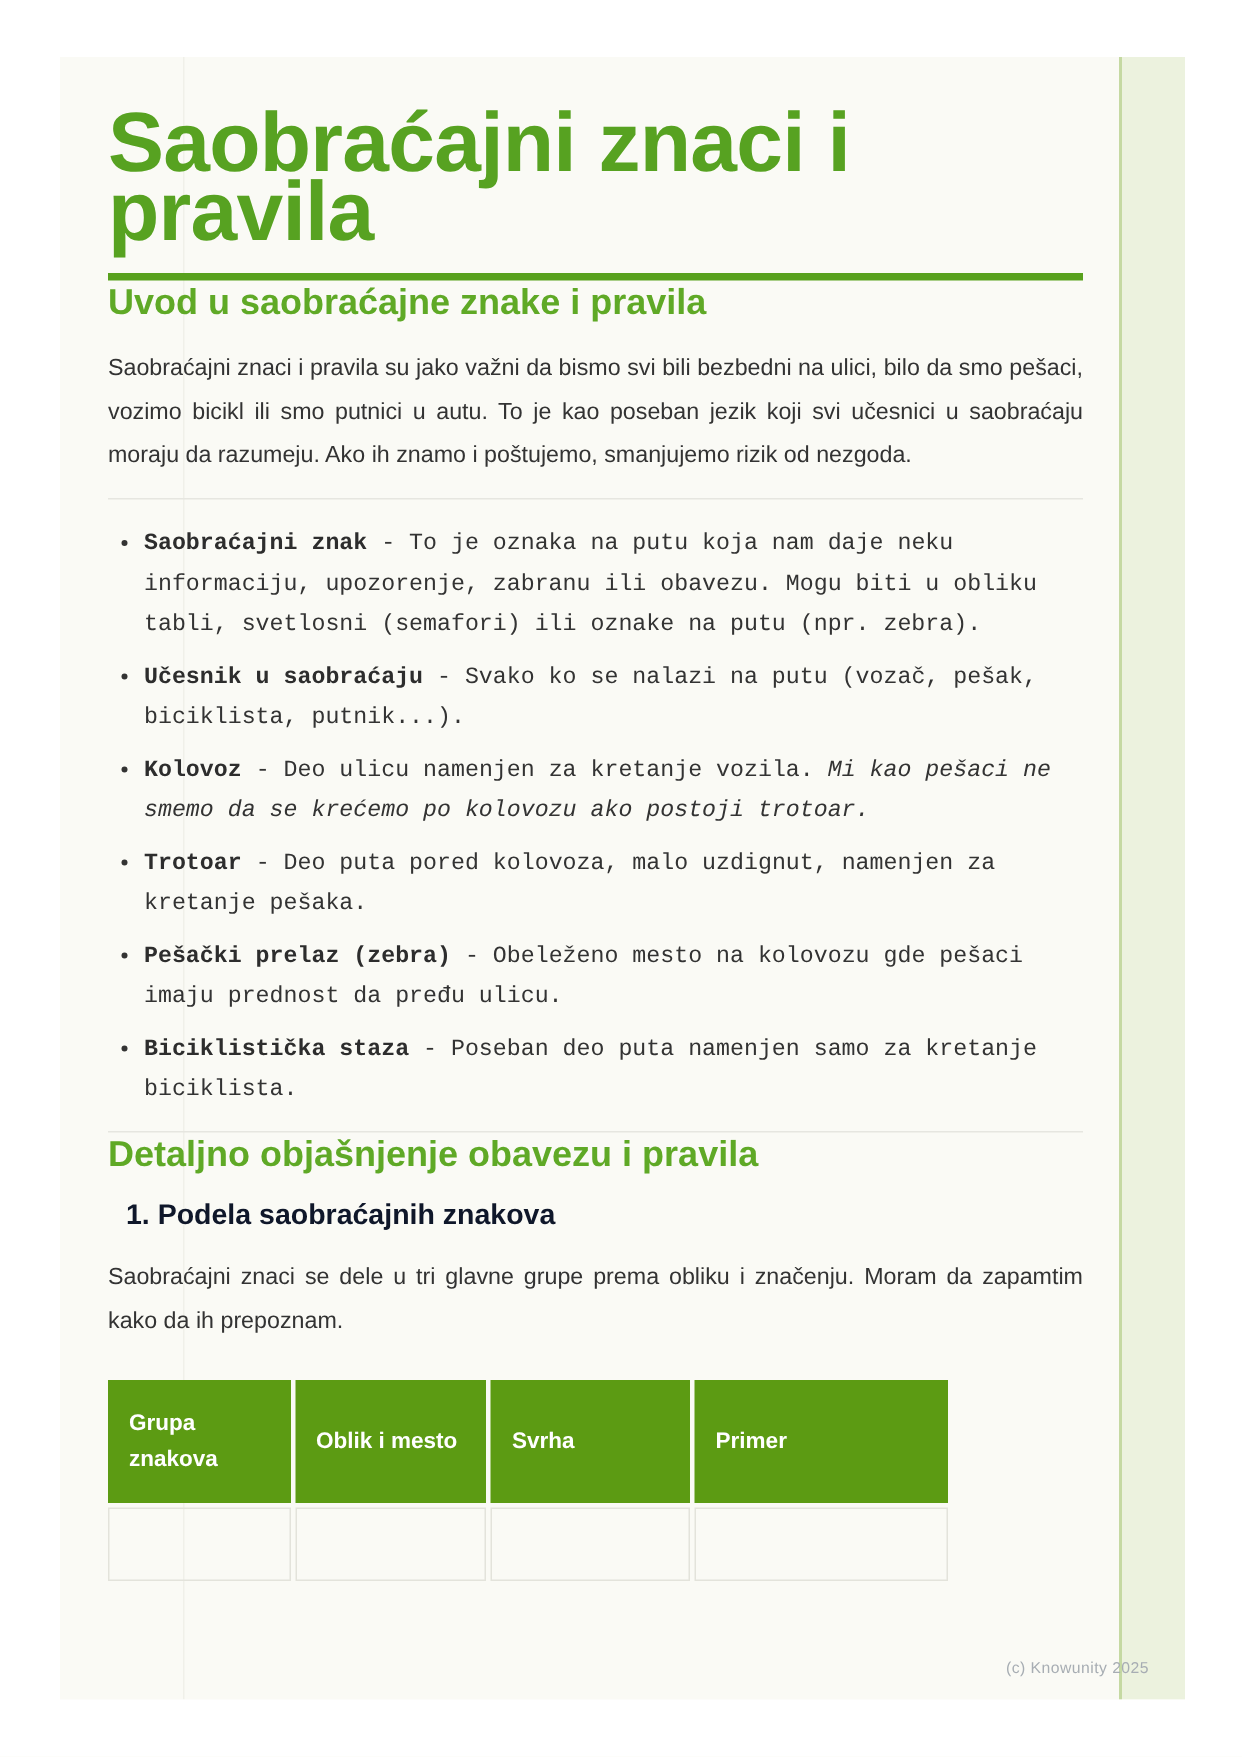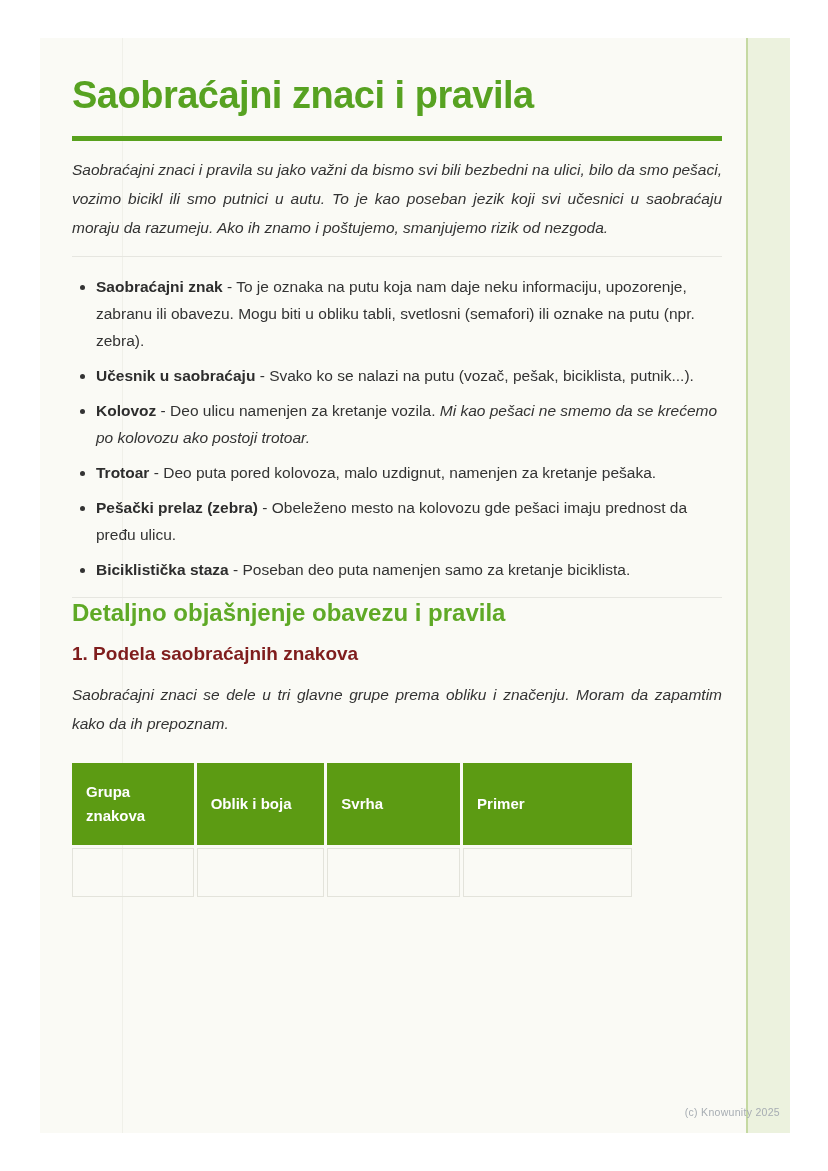"Saobraćajni znaci i pravila" h1.doc-title { font-size: 38px -> 56px }
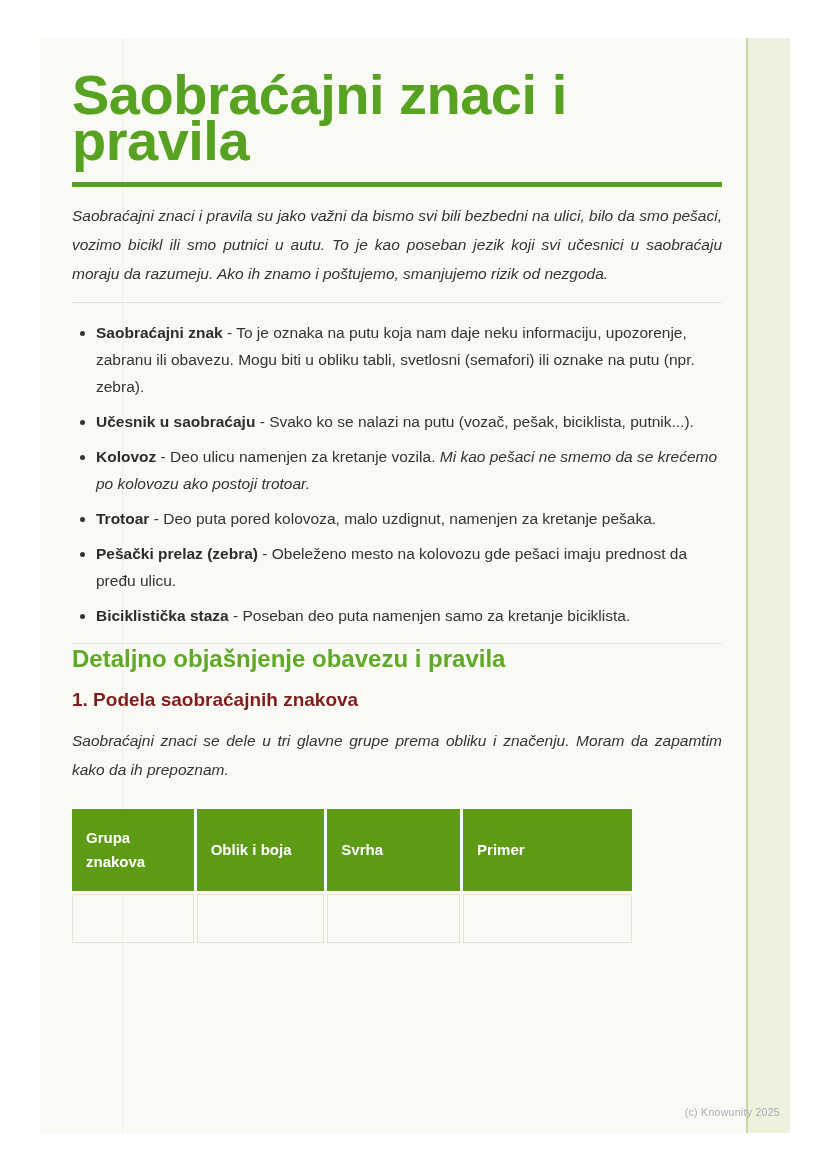"Uvod u saobraćajne znake i" h2.section-heading { html: none -> <h2>Uvod u saobraćajne znake i pravila</h2> }
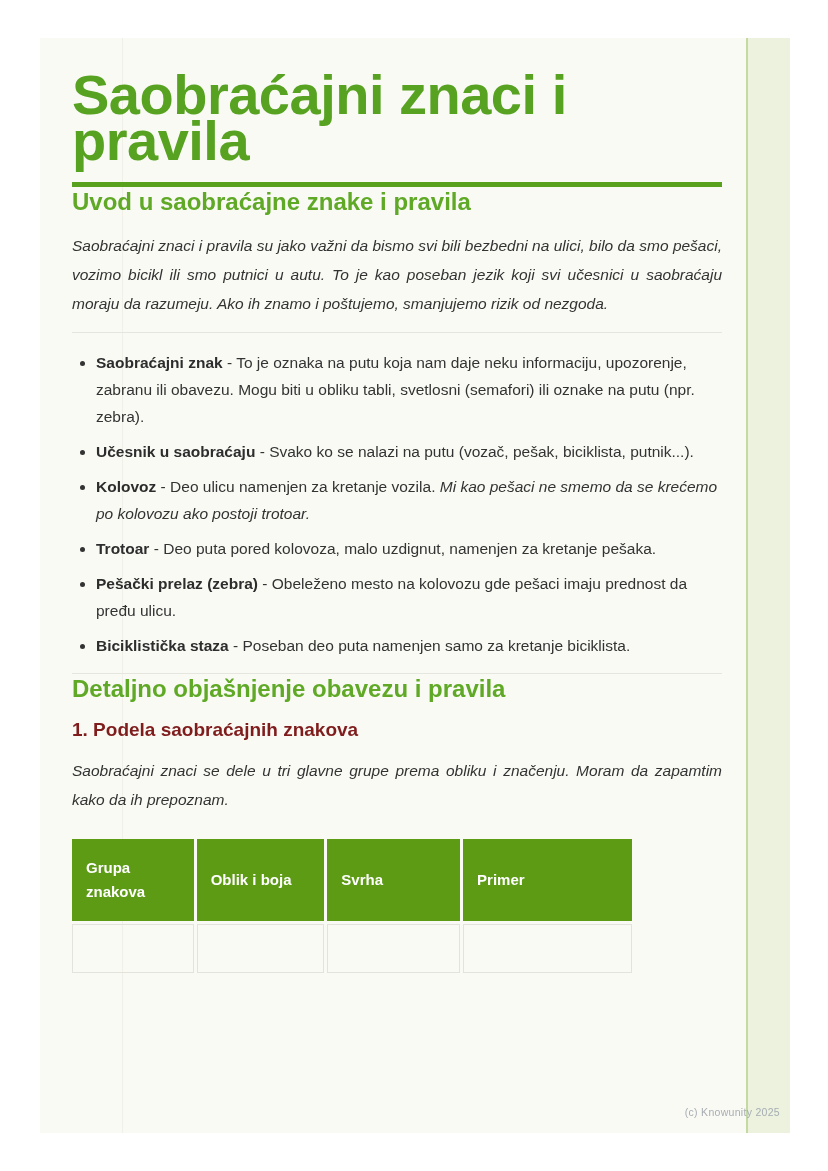"Saobraćajni znaci i pravila su" p.para { font-style: italic -> none }
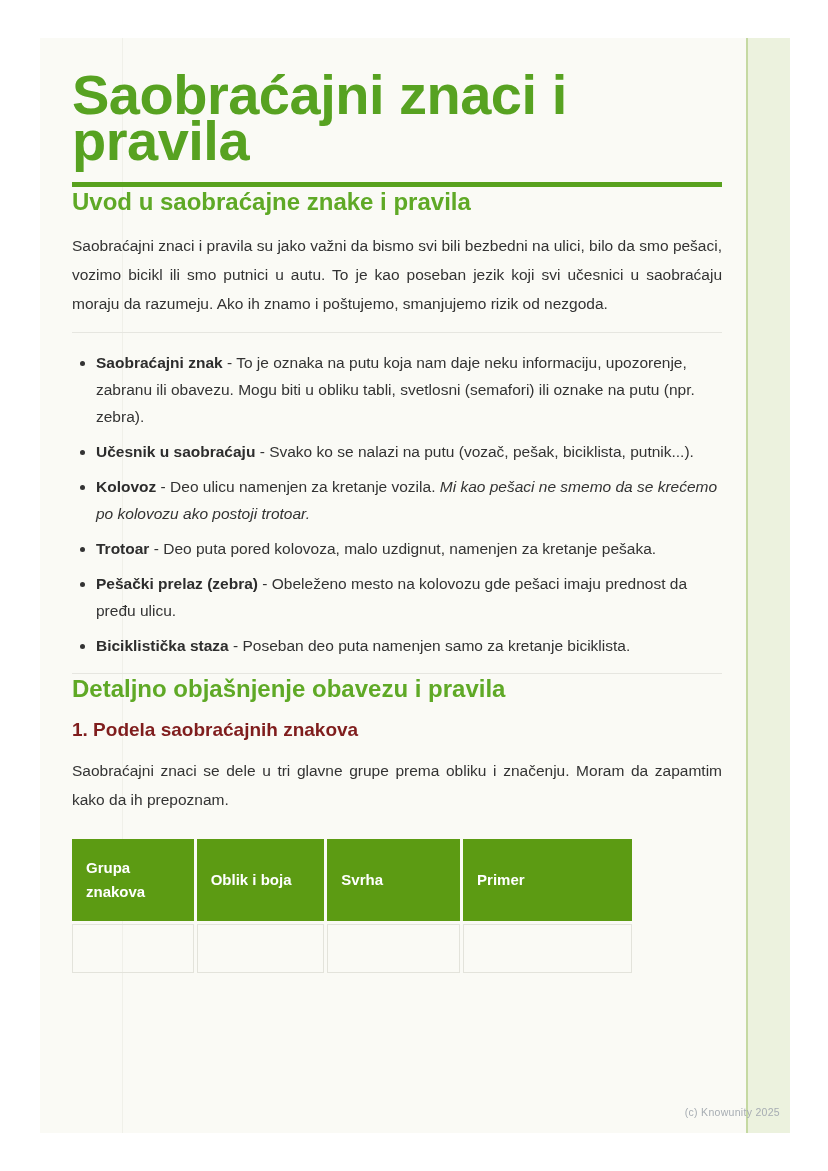"Saobraćajni znak - To je" ul.def-list { font-family: none -> Liberation Mono, monospace }
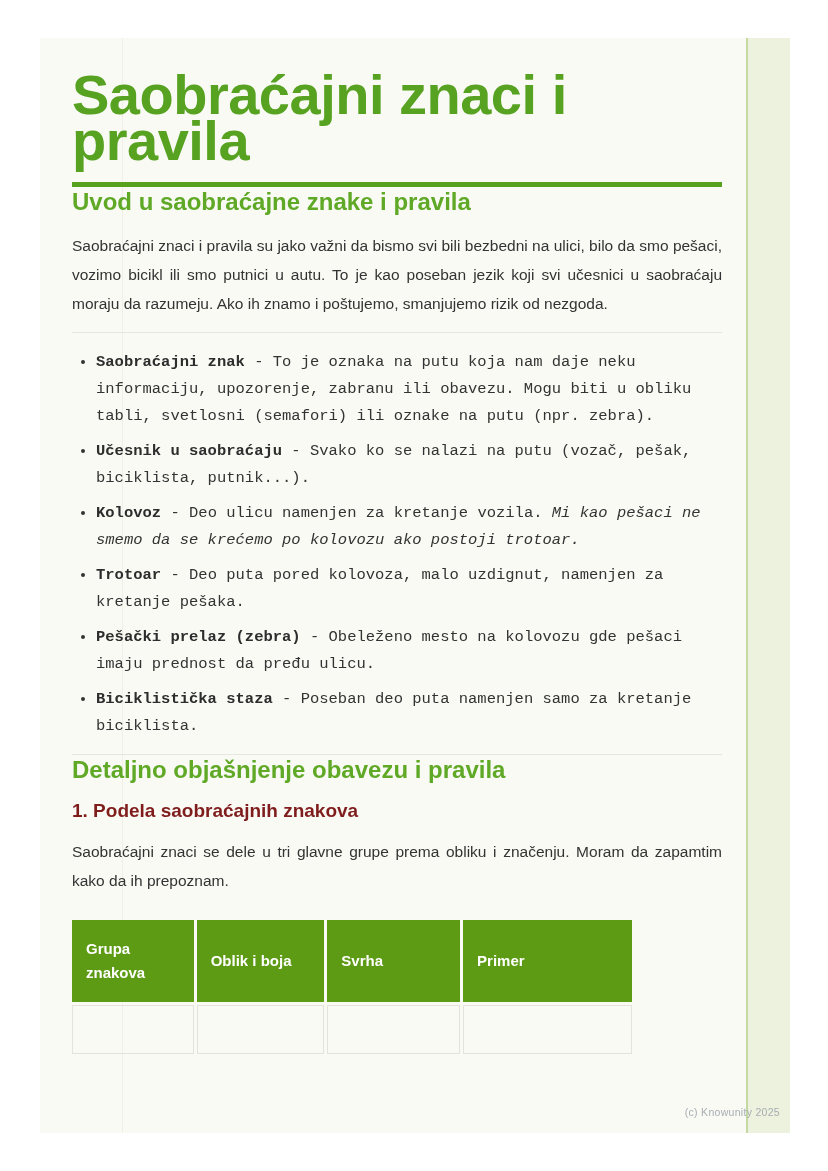"1. Podela saobraćajnih znakova" h3.sub-heading { color: #7f1d1d -> #0f172a; margin: 14px 0 0 0 -> 14px 0 0 12px }
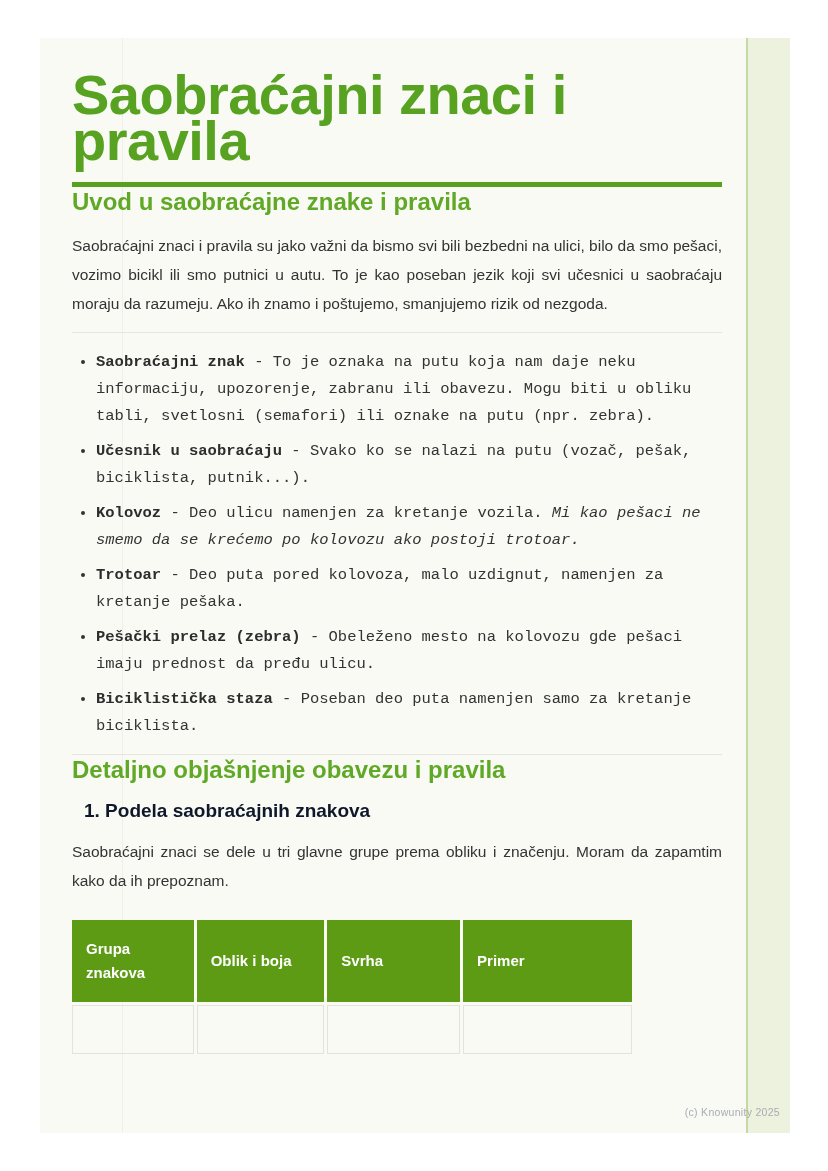"Oblik i boja" th { text: boja -> mesto }
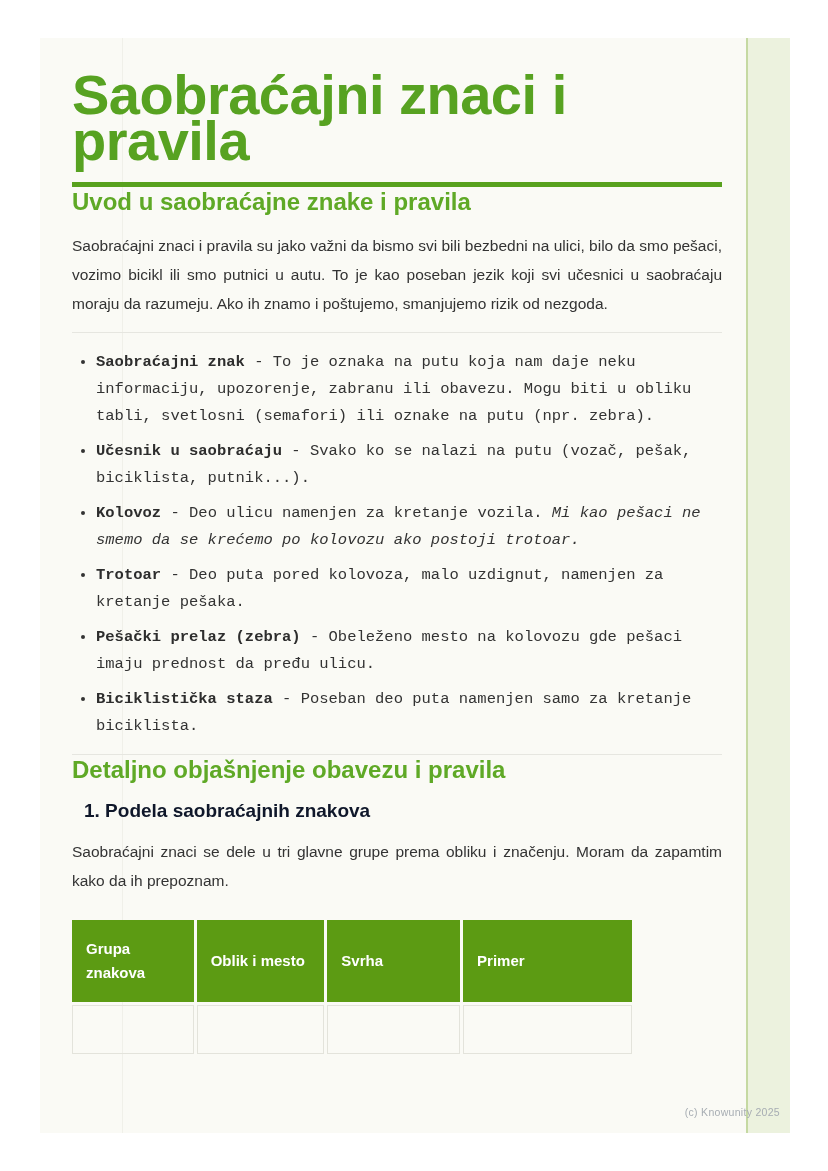"(c) Knowunity 2025" .watermark { right: 10px -> 24px }
